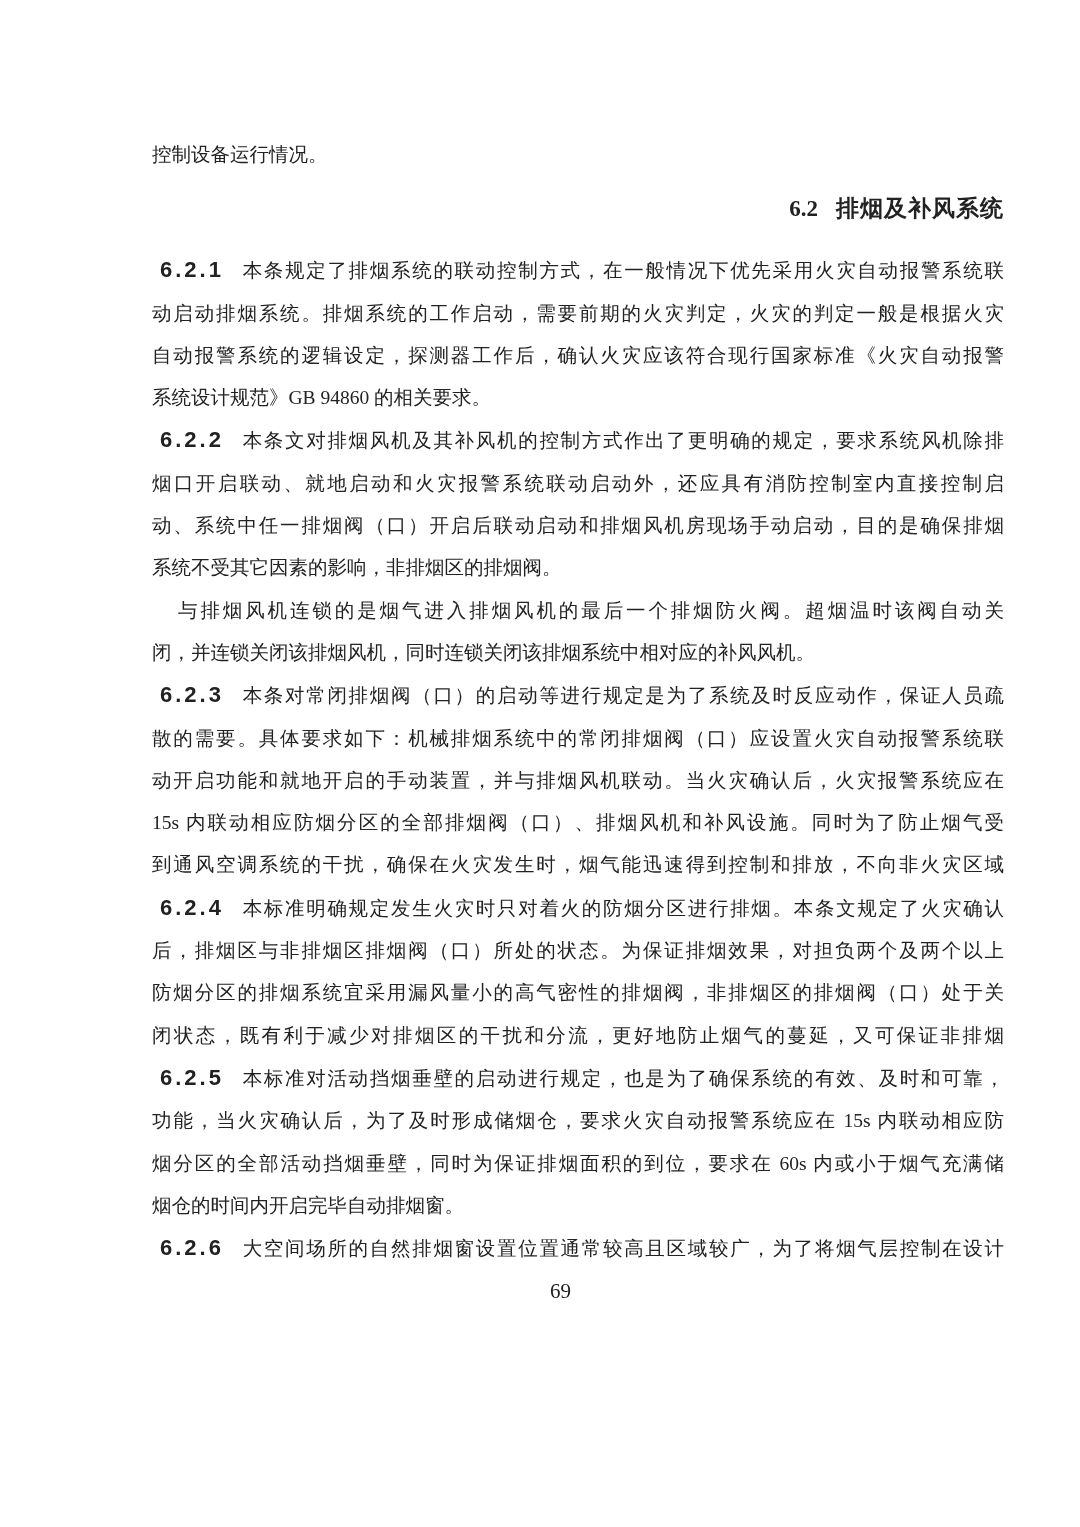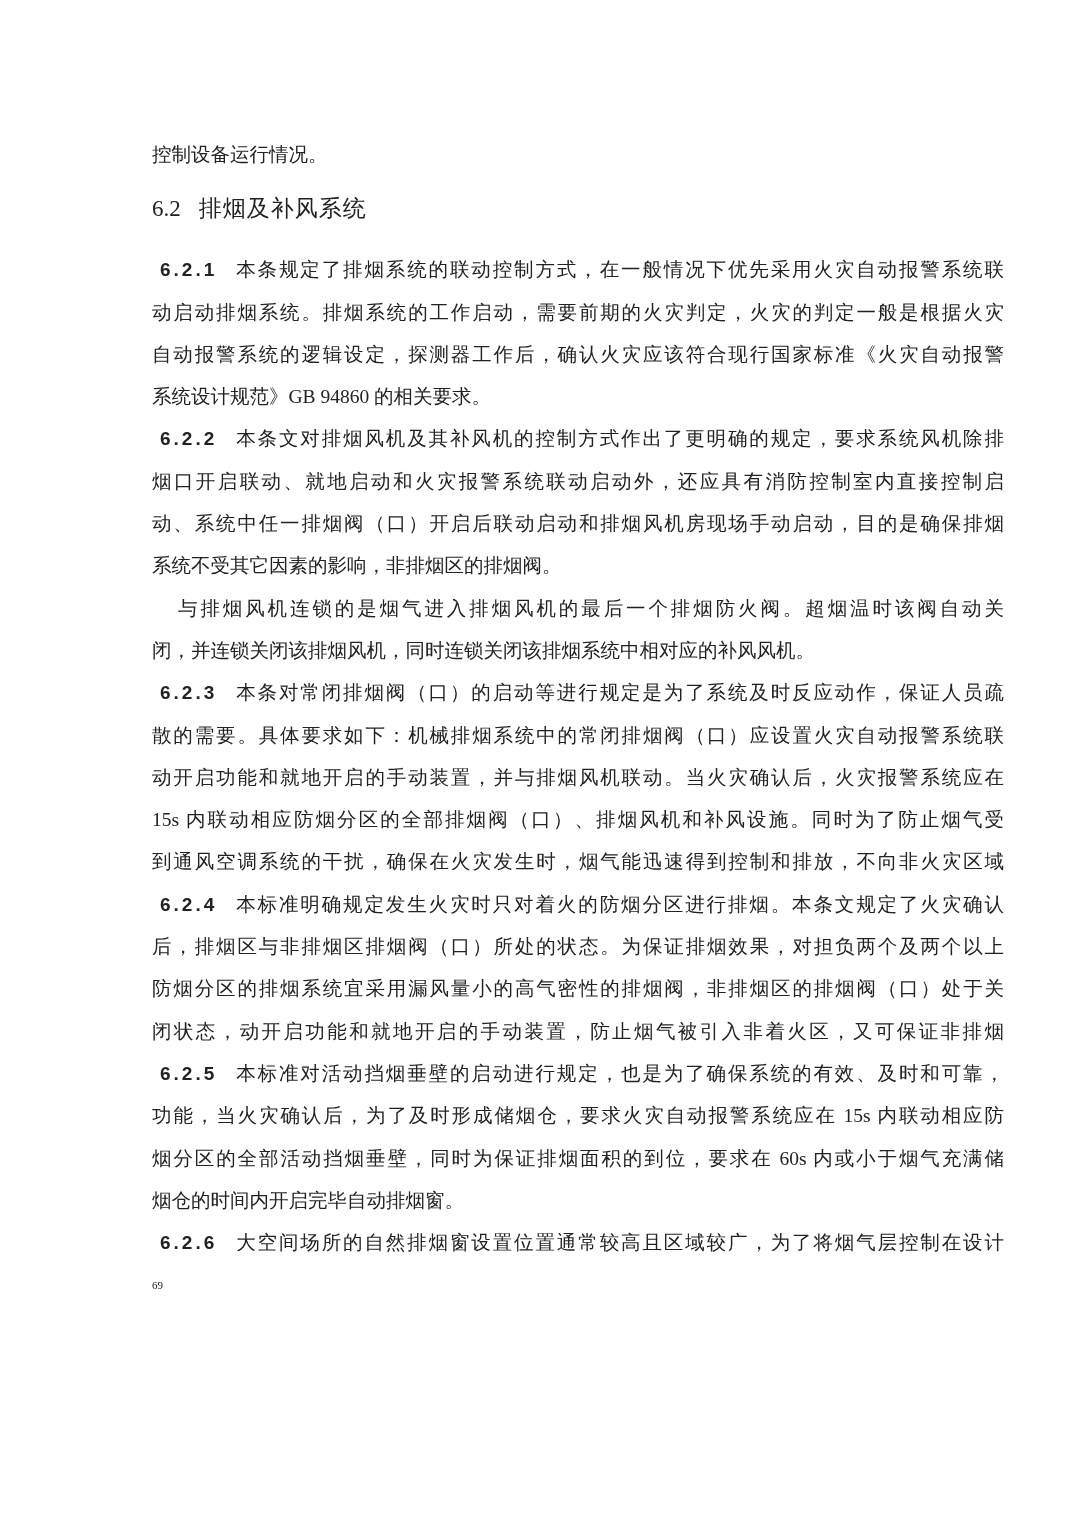"6.2 排烟及补风系统" .heading { font-weight: normal -> bold; text-align: left -> right }
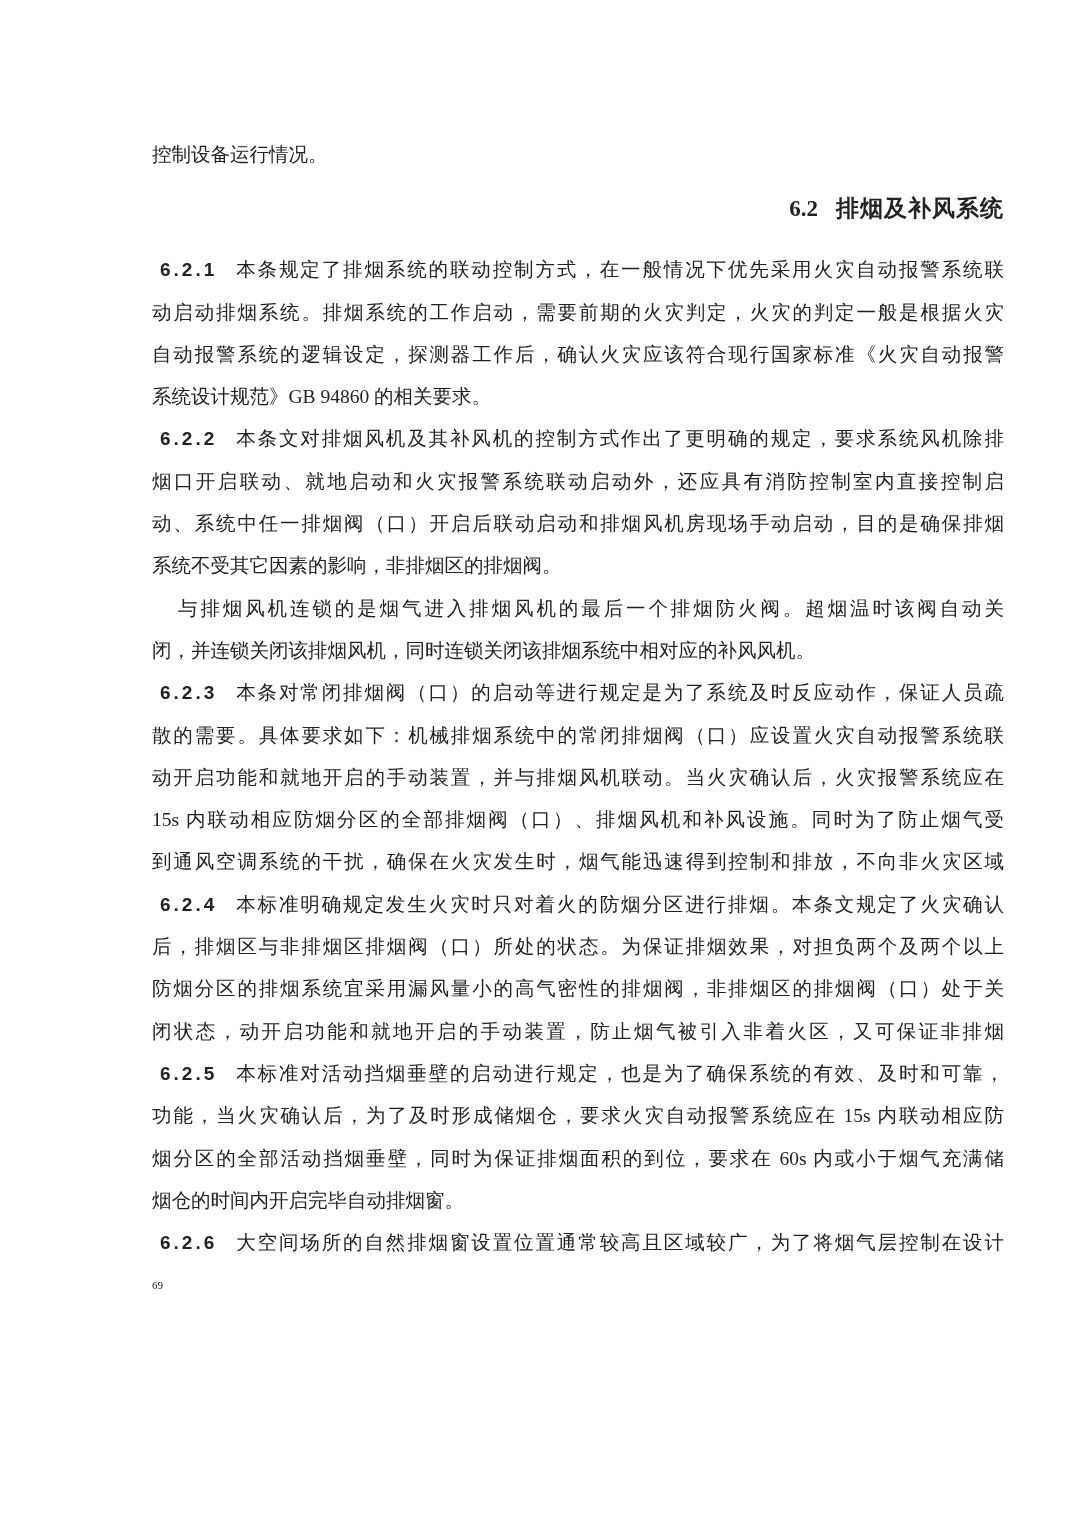"6.2.1" .num { font-size: 19px -> 22px }
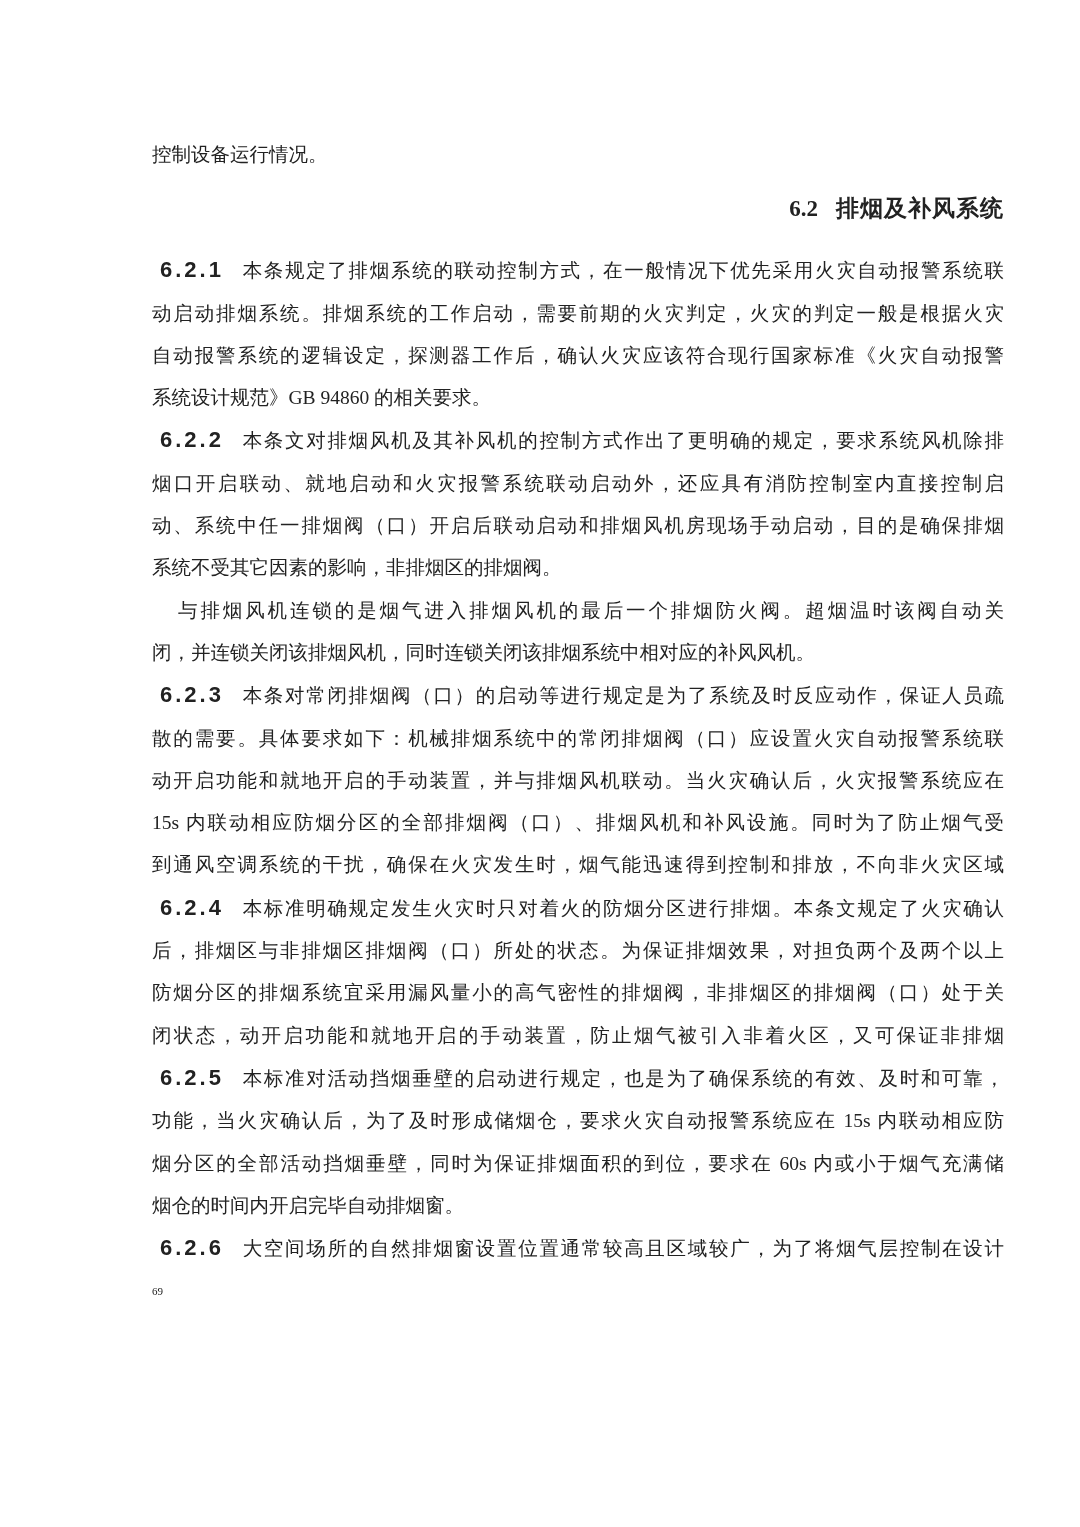"闭状态，动开启功能和就地开启的手动装置，防止烟气被引入非着火区，又可保证非排烟" div.line { text: 动开启功能和就地开启的手动装置，防止烟气被引入非着火区 -> 既有利于减少对排烟区的干扰和分流，更好地防止烟气的蔓延 }
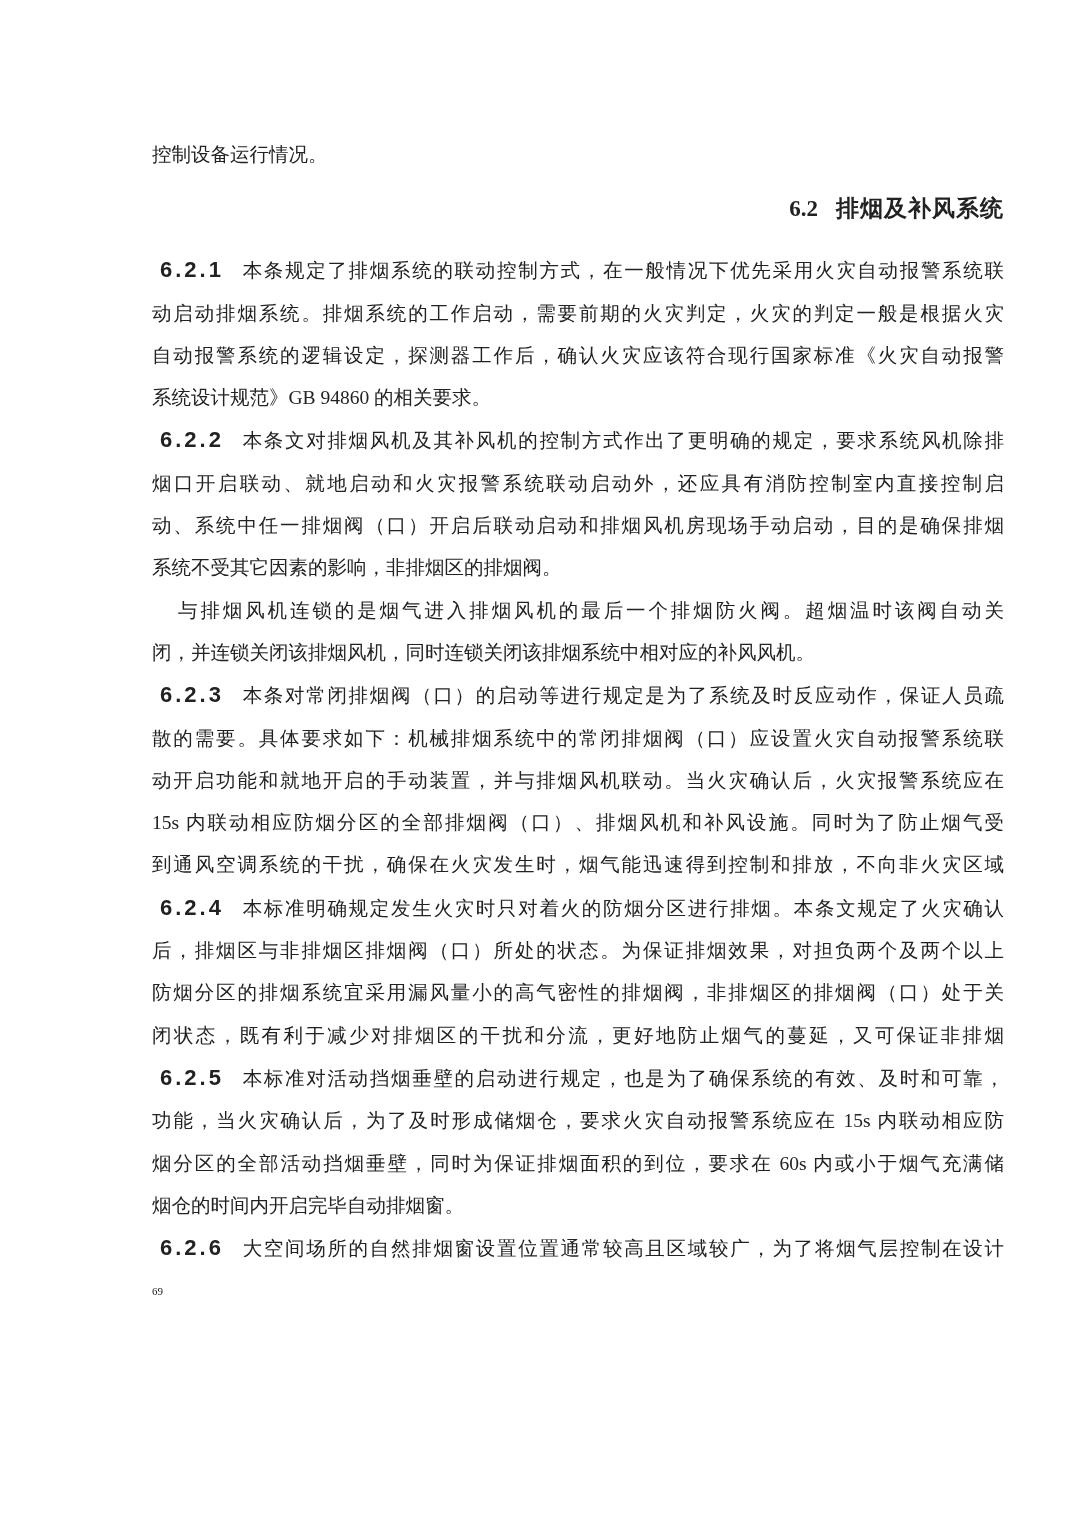"69" .page-number { font-size: 11px -> 21px; text-align: left -> center }
